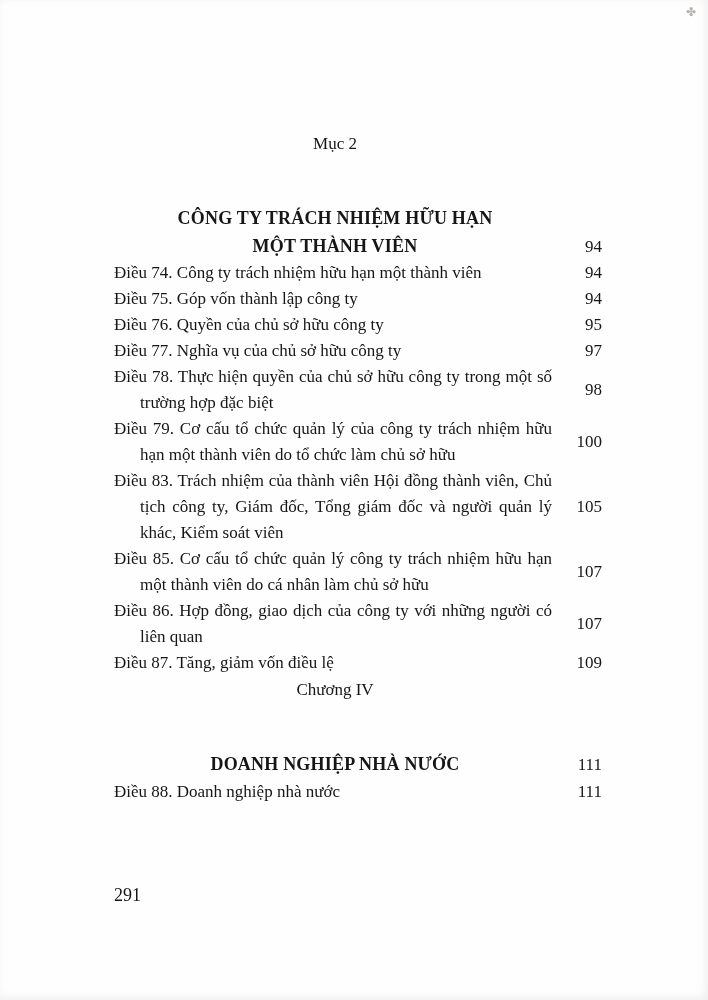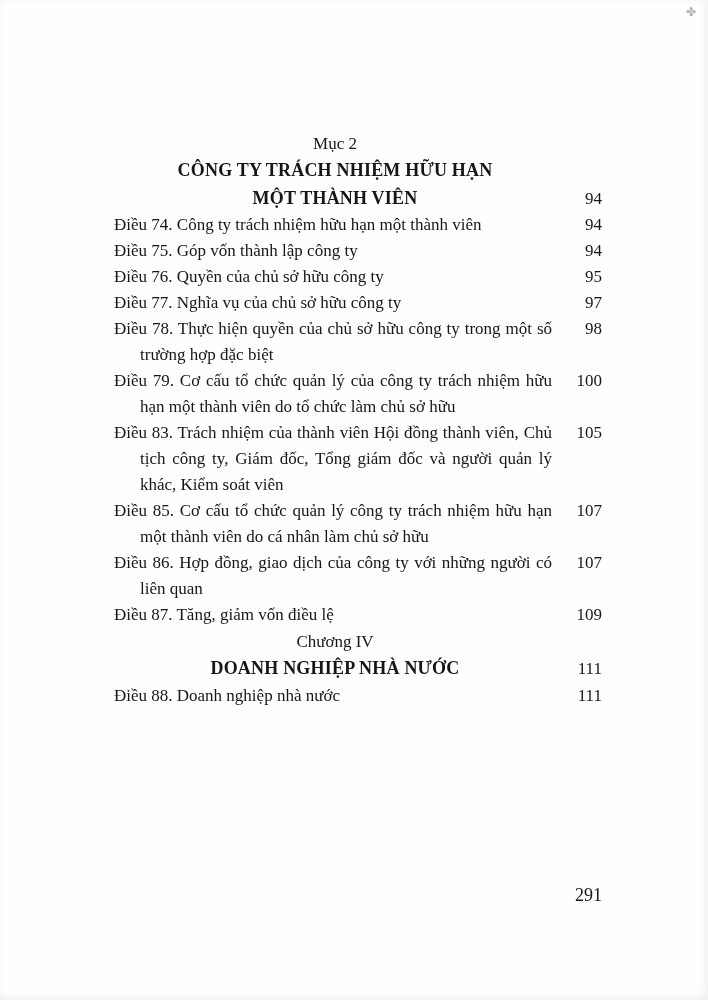"CÔNG TY TRÁCH NHIỆM HỮU" .heading-title { margin-top: none -> 48px }
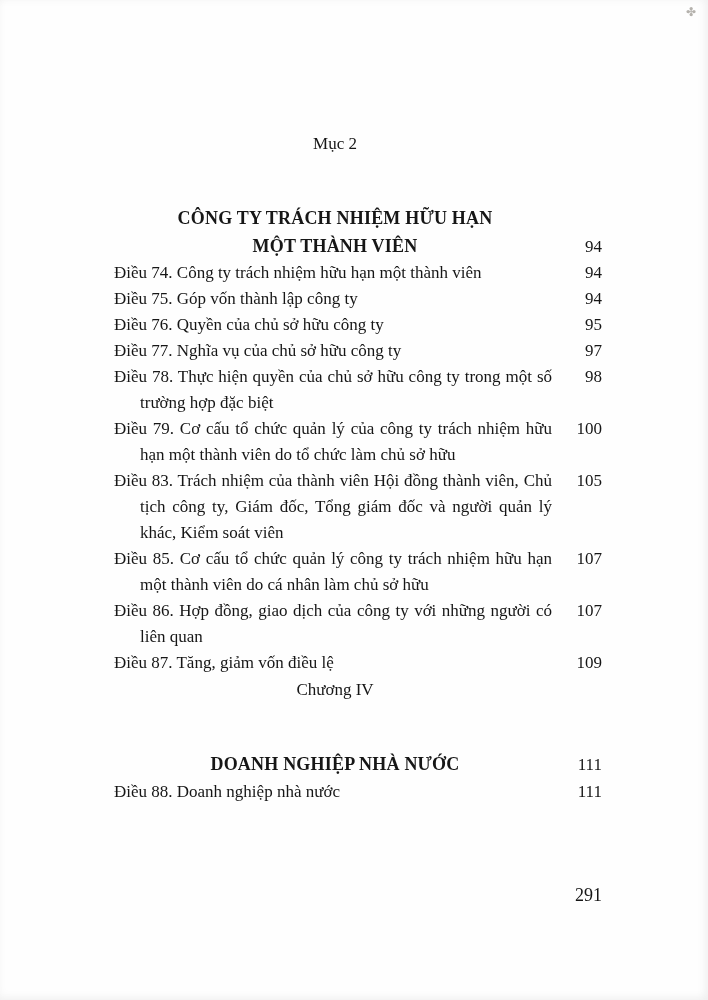"Điều 74. Công ty trách" .entry { align-items: flex-start -> center }
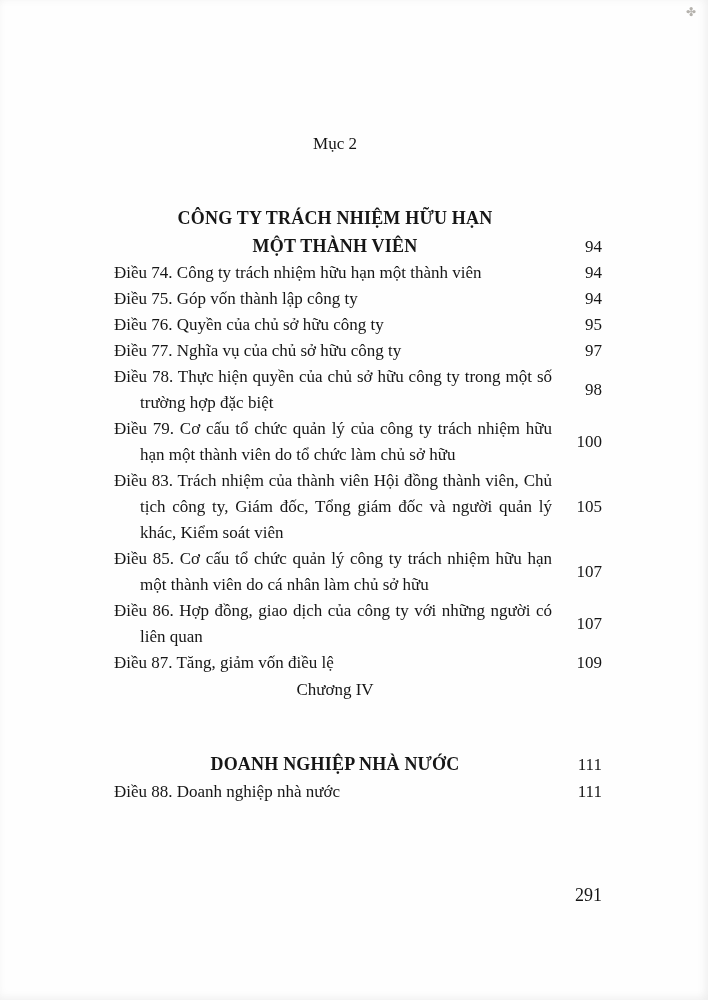"291" .footer-page-number { text-align: right -> left }
